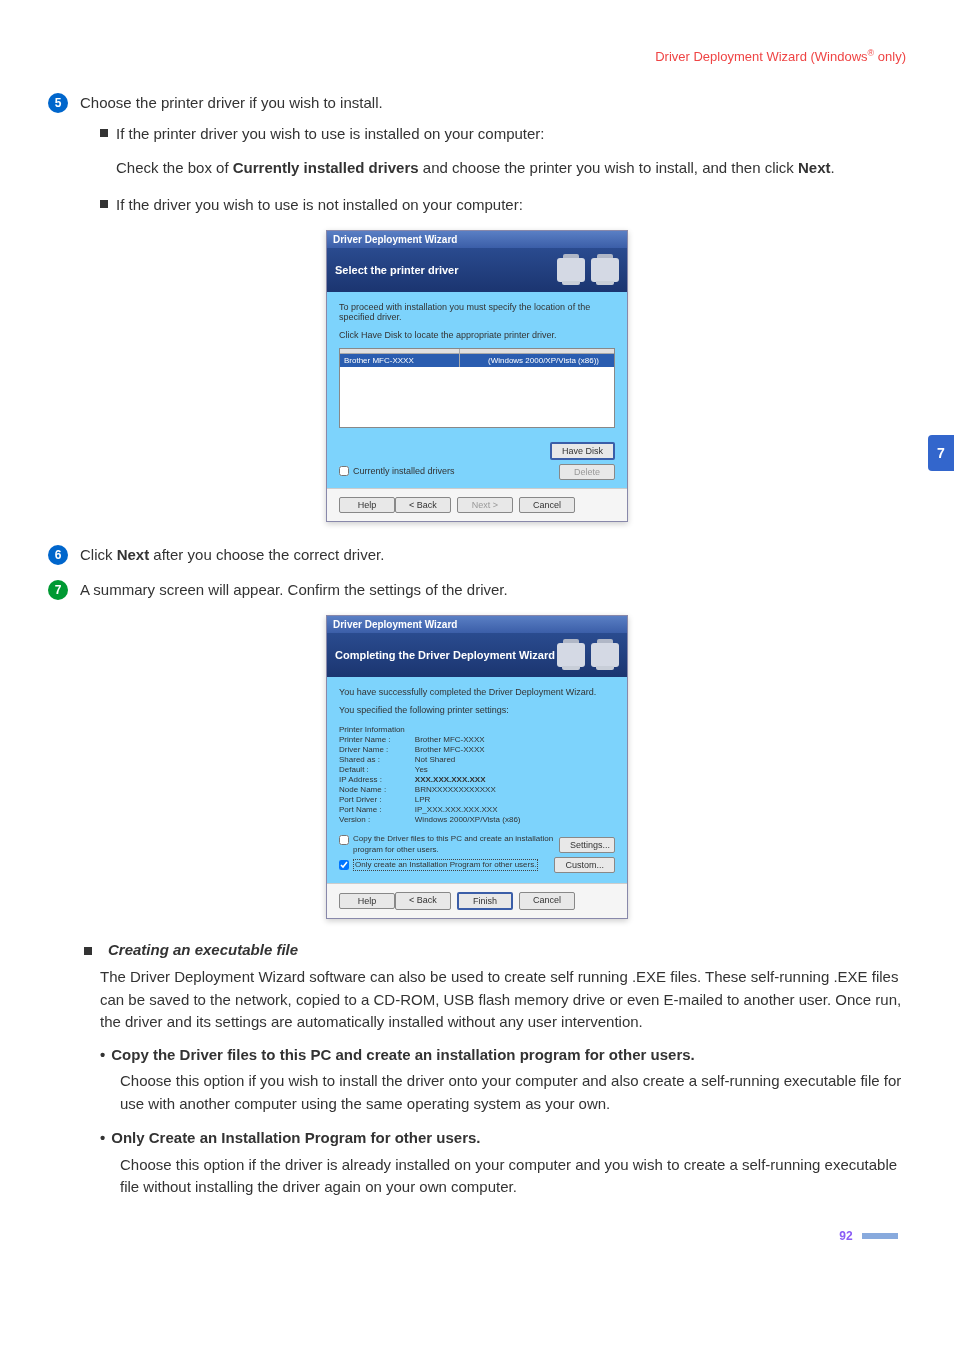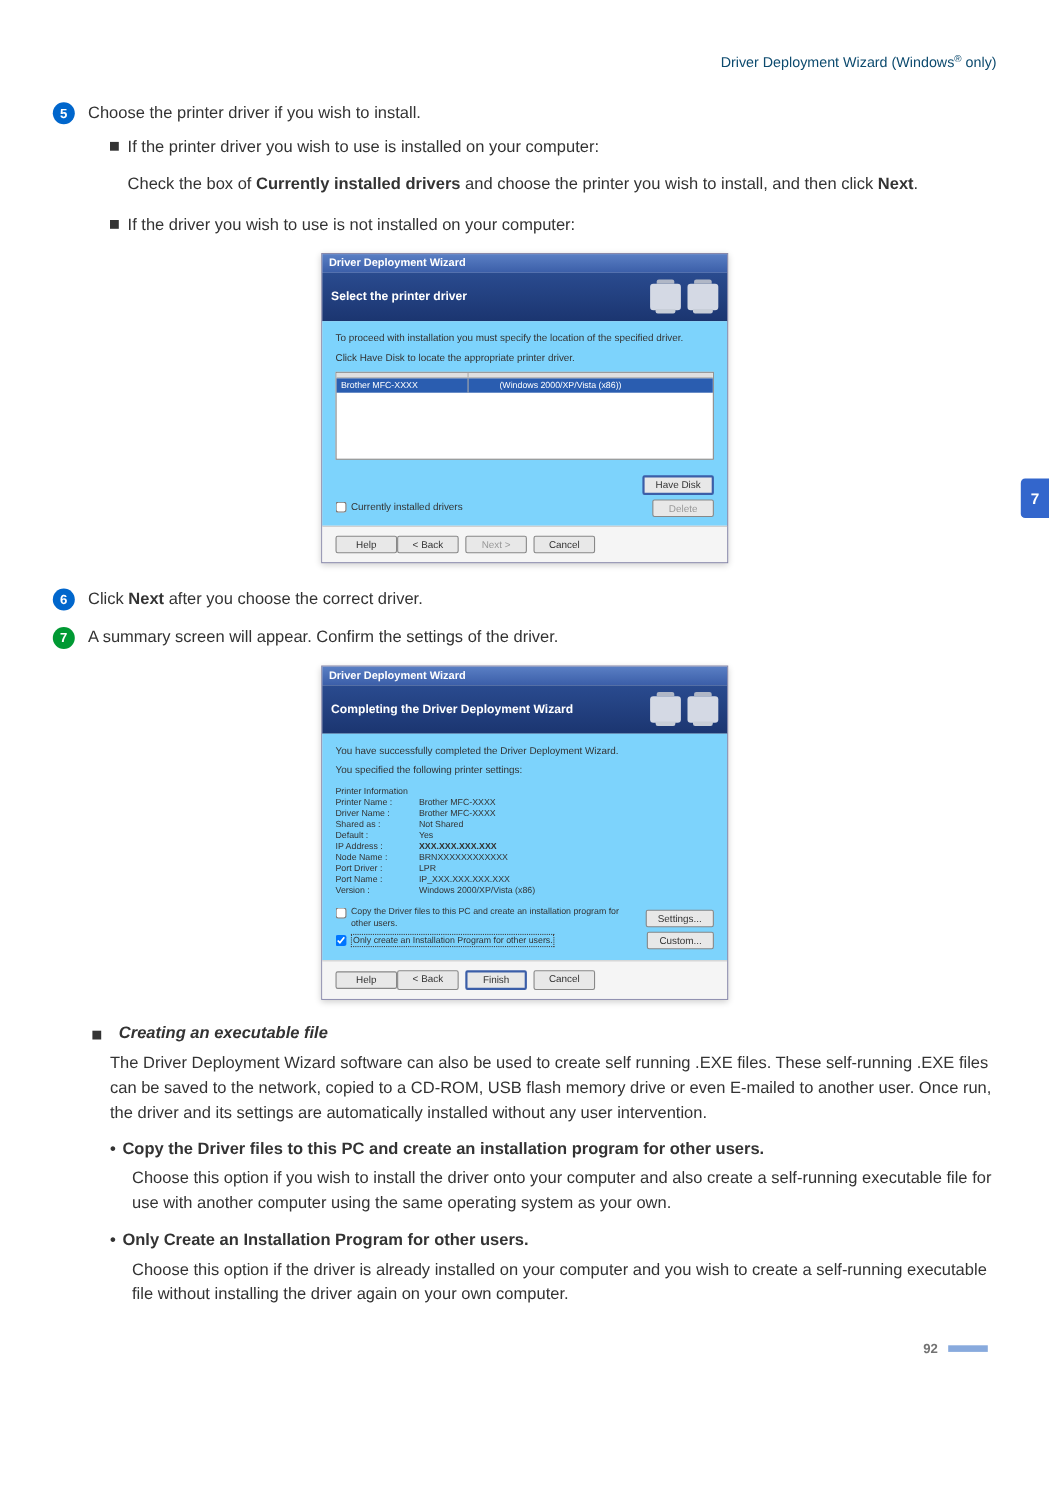"Driver Deployment Wizard (Windows® only)" .chapter-header { color: #0c4a6e -> #ef4444 }
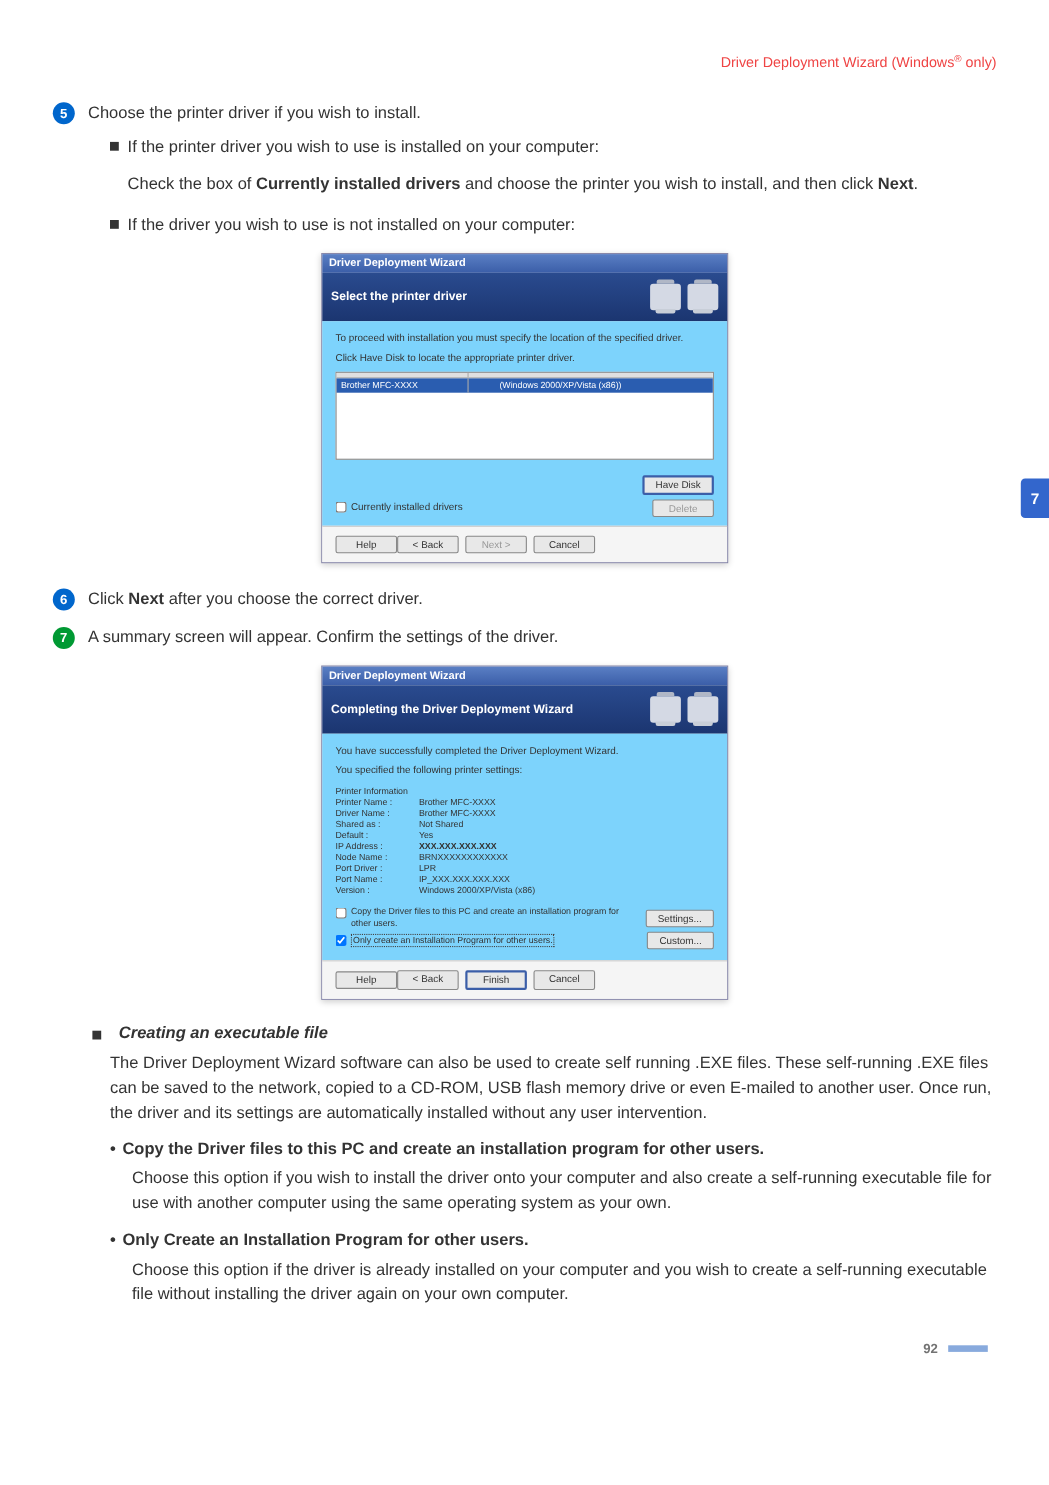"Driver Deployment Wizard" .dialog { width: 370px -> 302px }
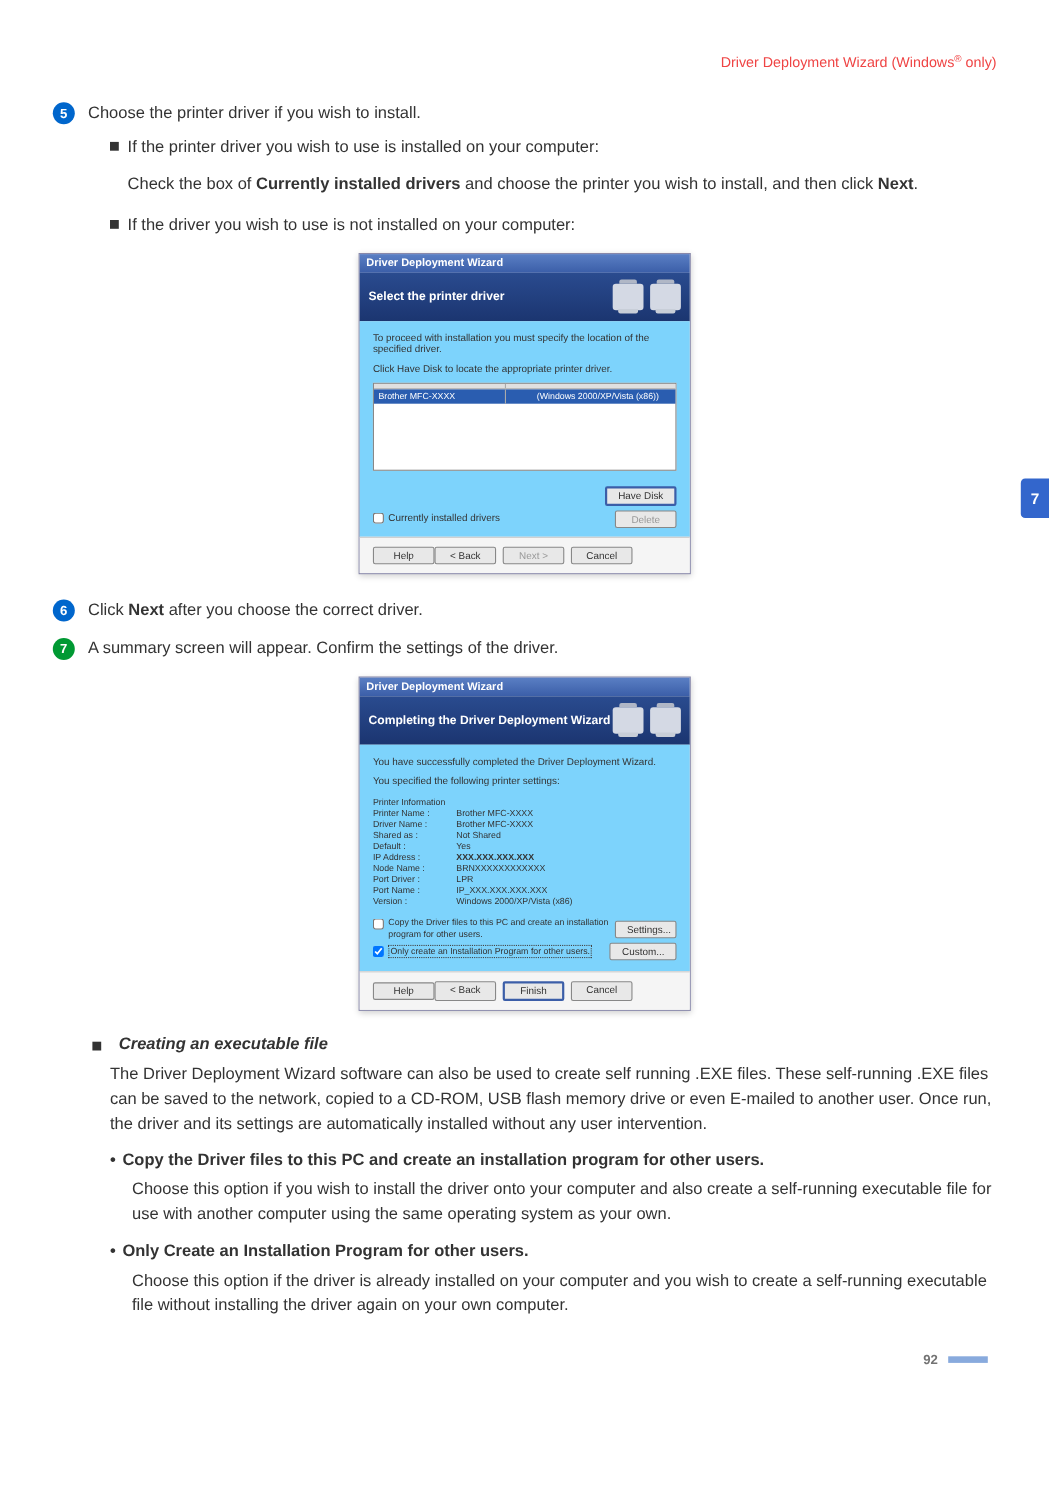"92" .page-number { color: #737373 -> #8b5cf6 }
